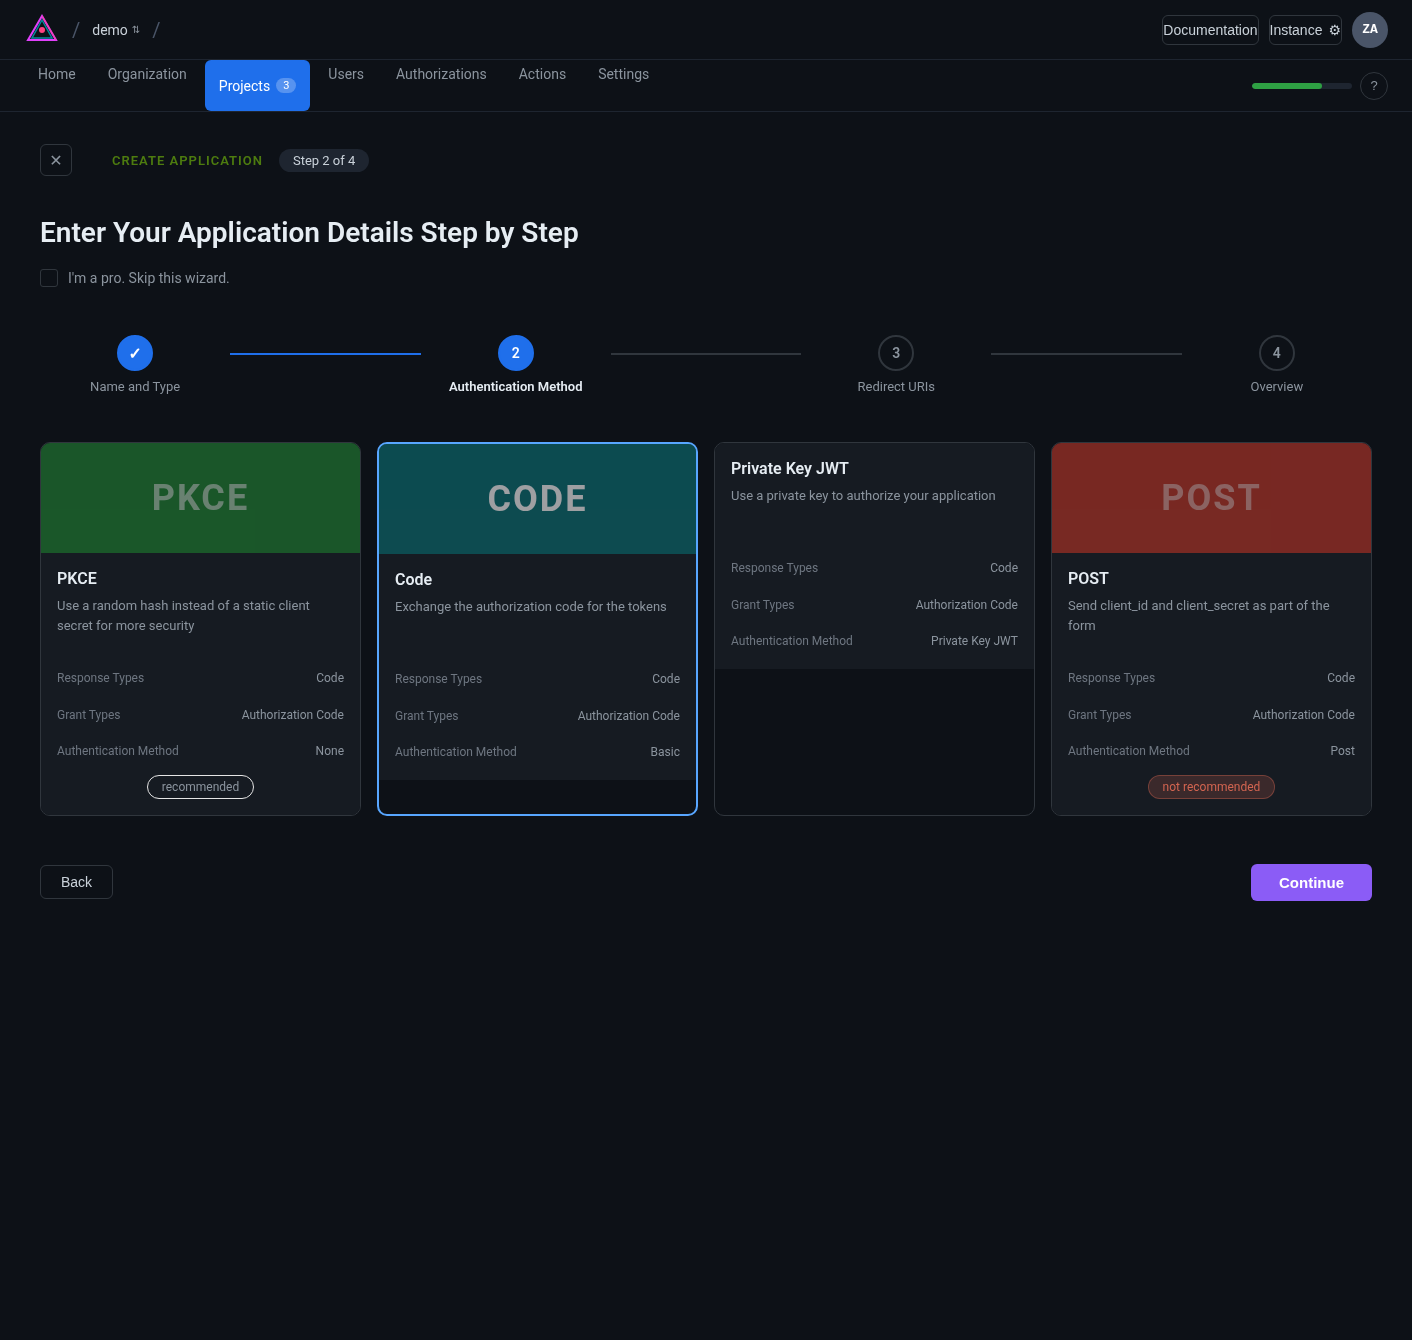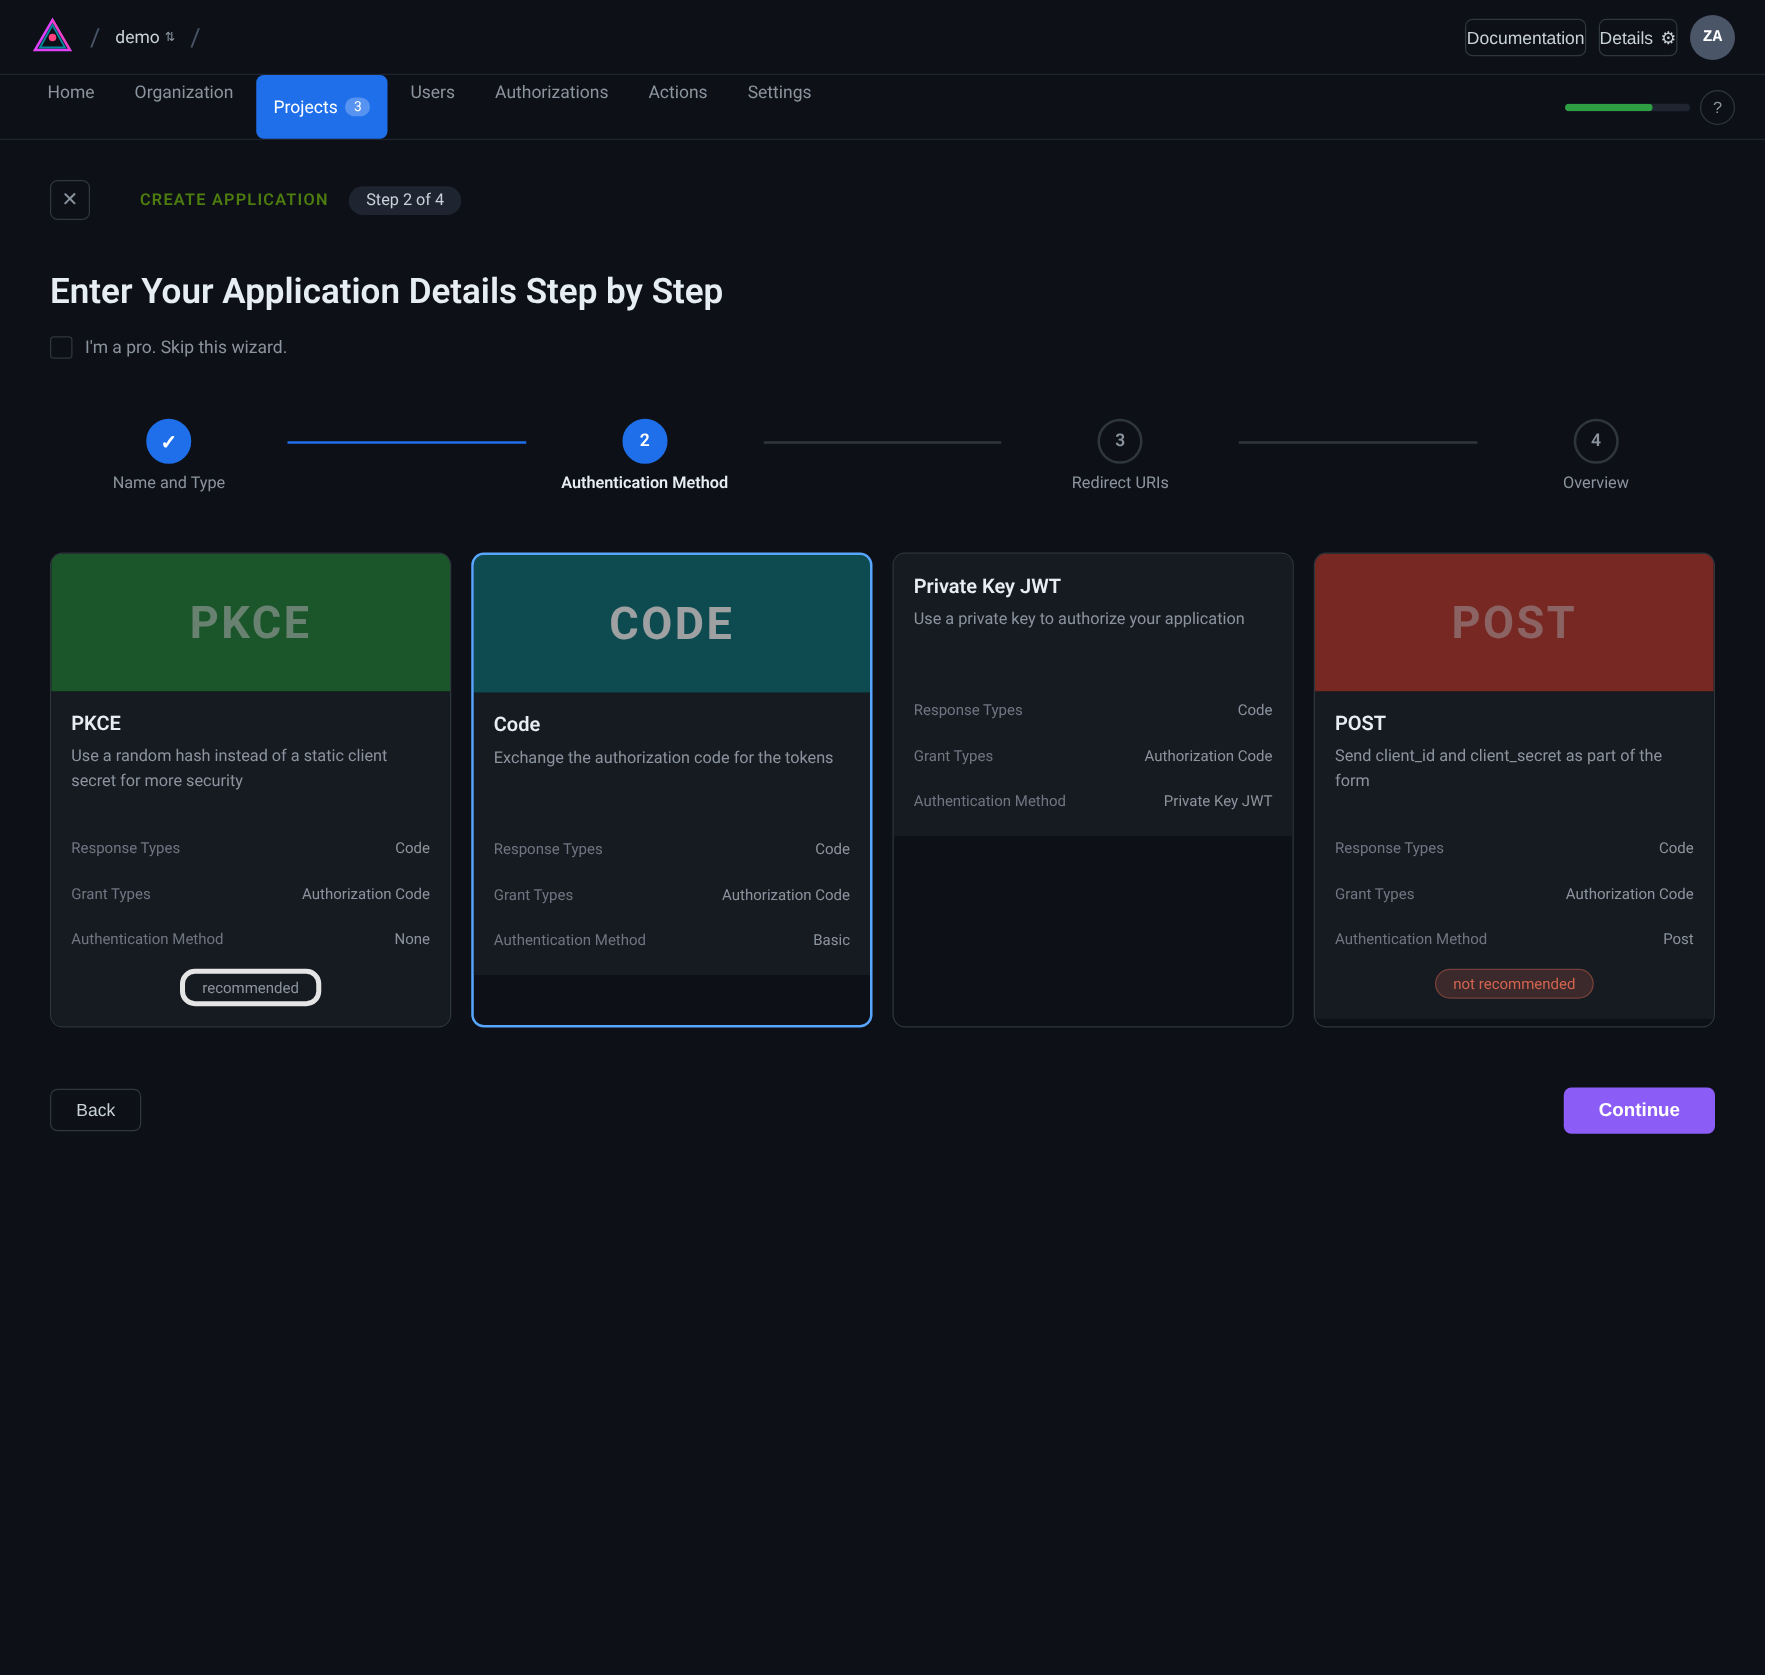"Details" span { text: Details -> Instance }
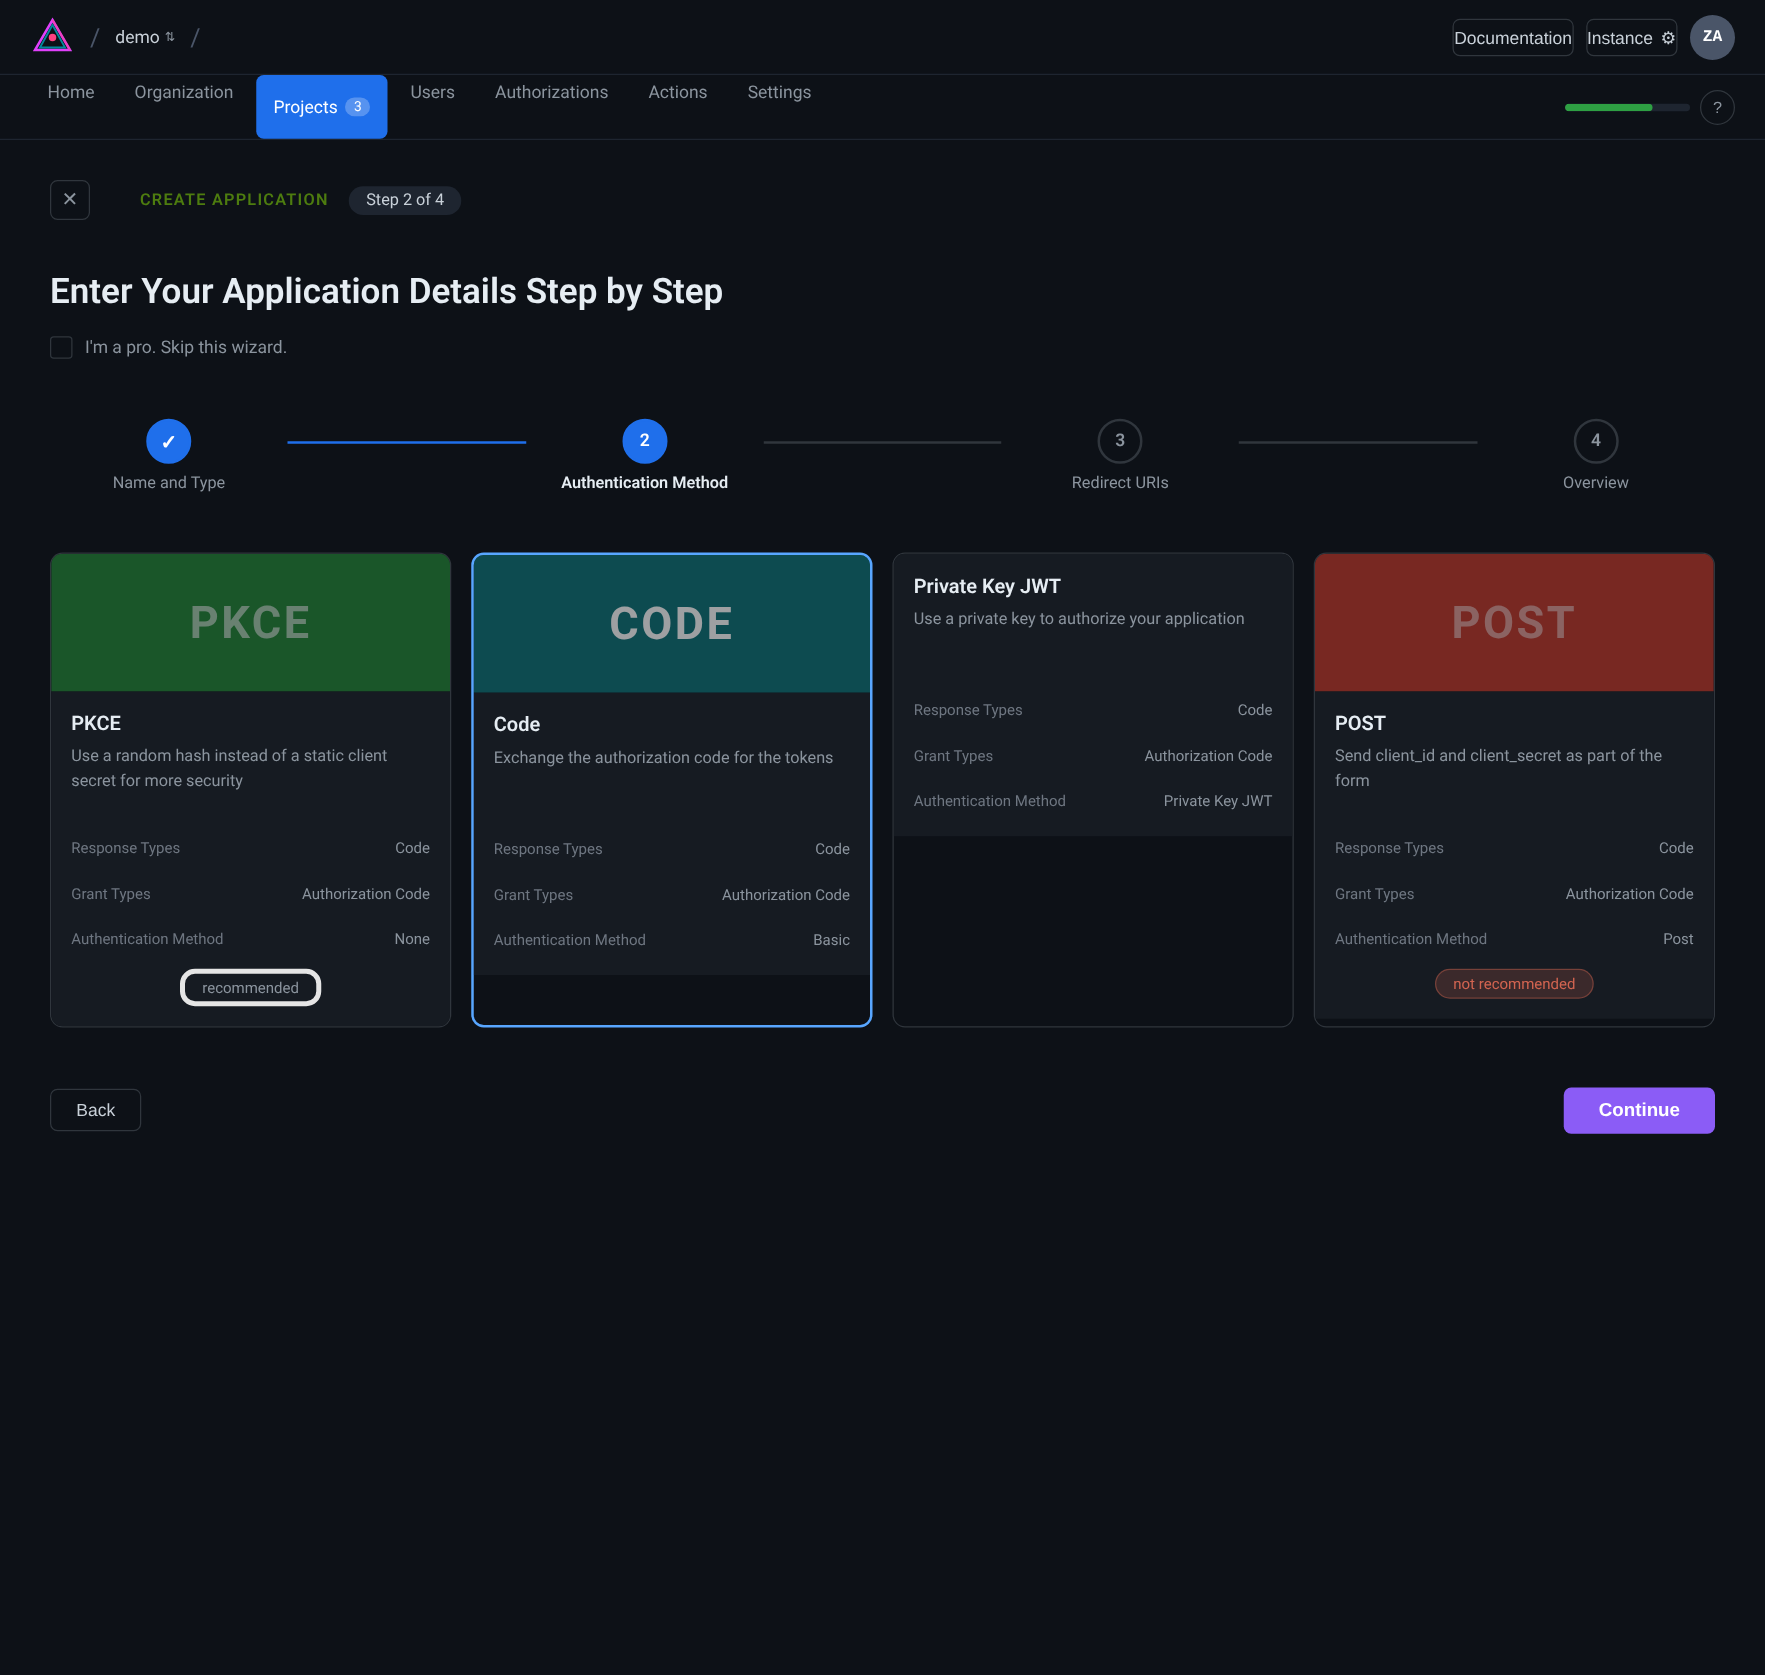"recommended" .badge-recommended { border: 4px solid #e5e5e5 -> 1px solid #e5e5e5 }
